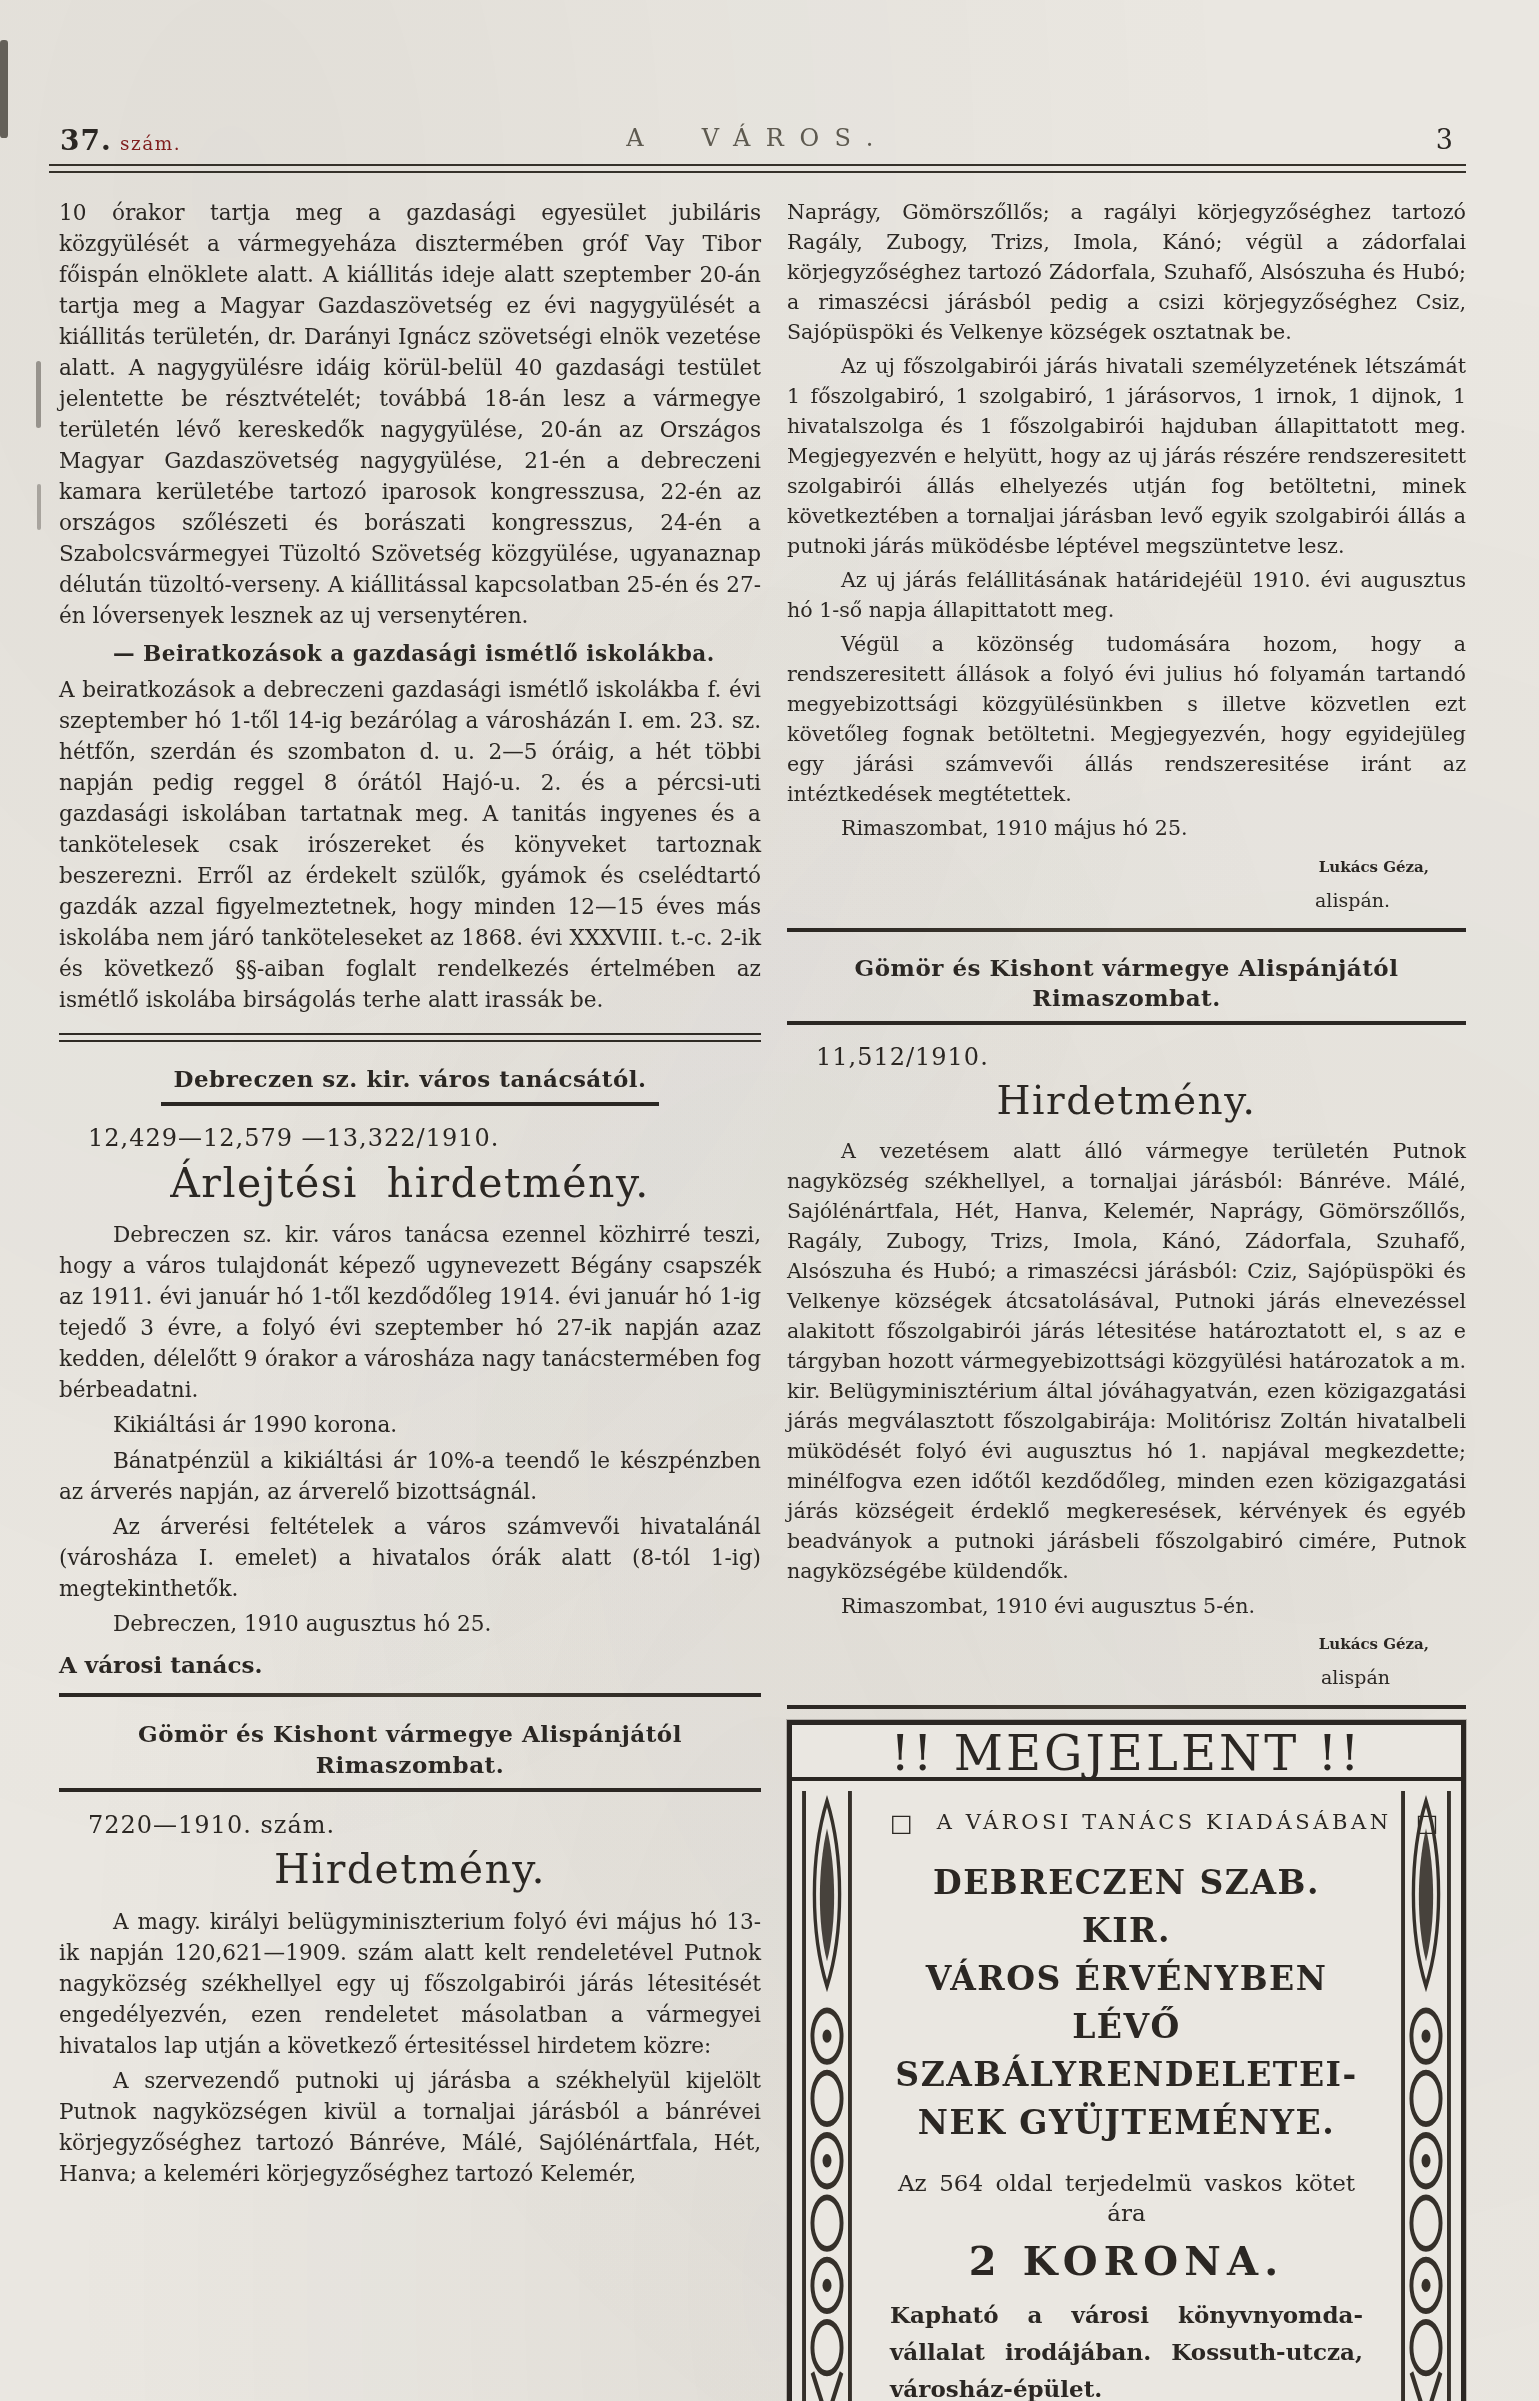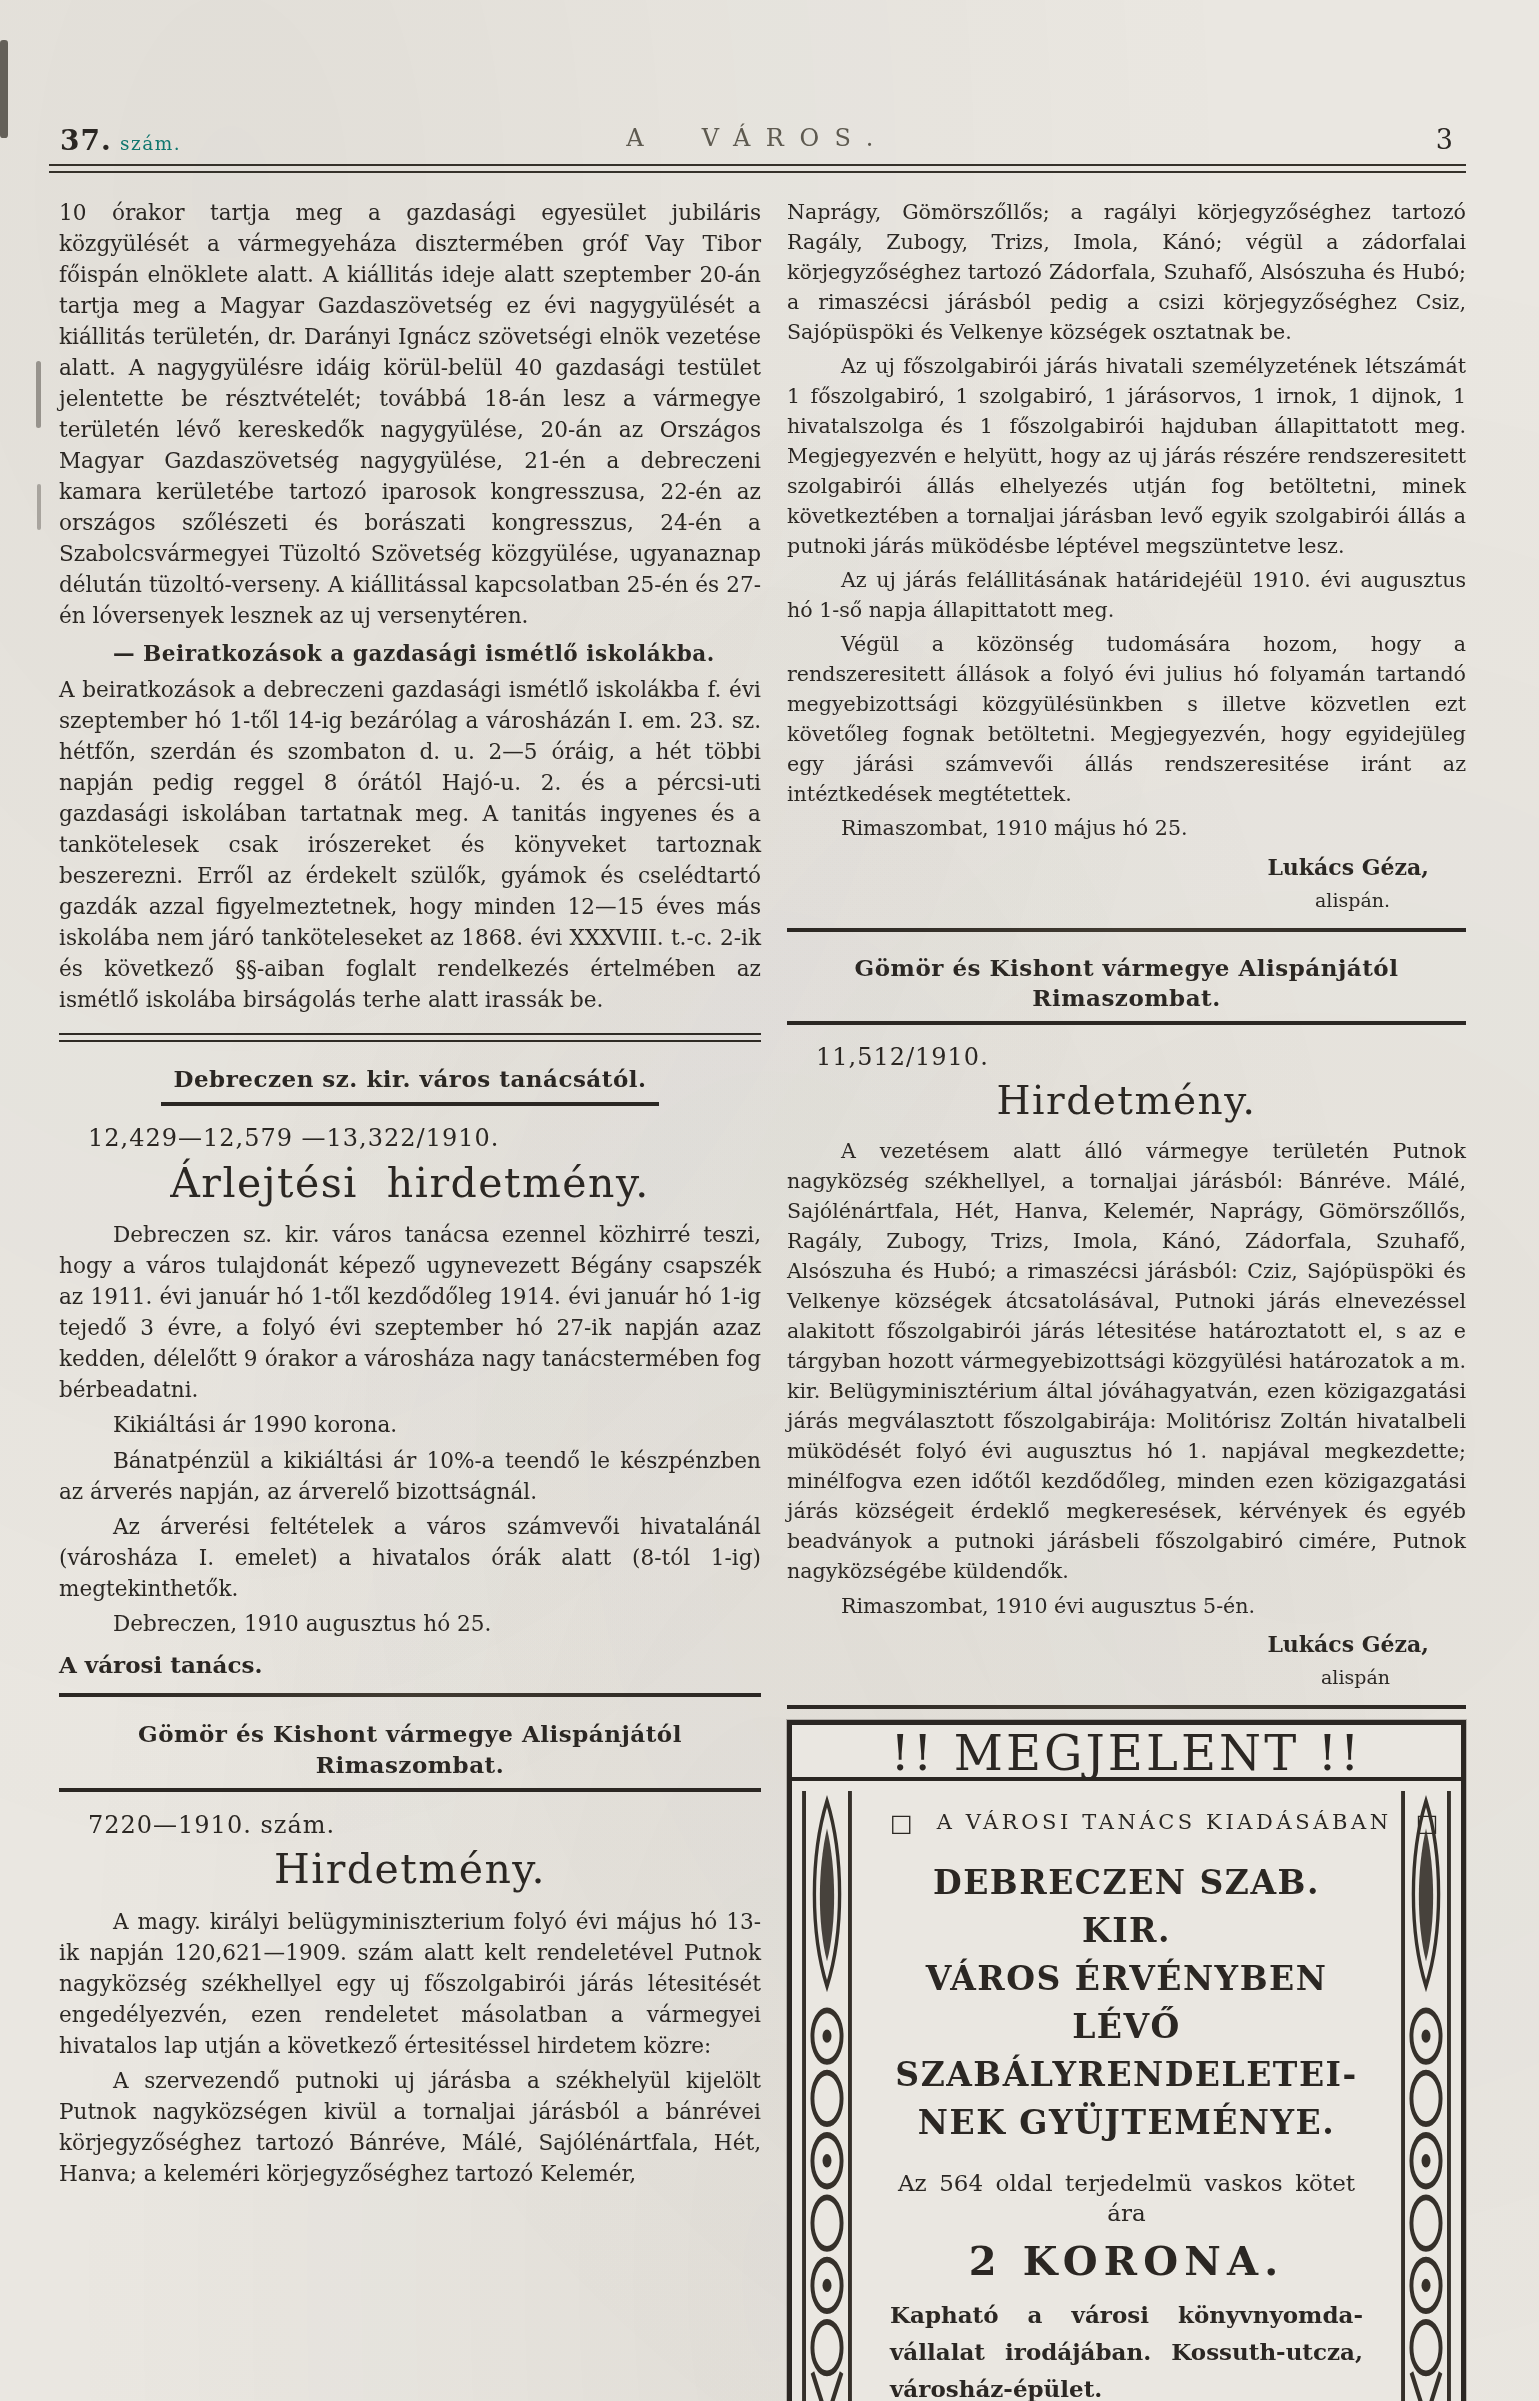"szám." .issue-label { color: #0f766e -> #7f1d1d }
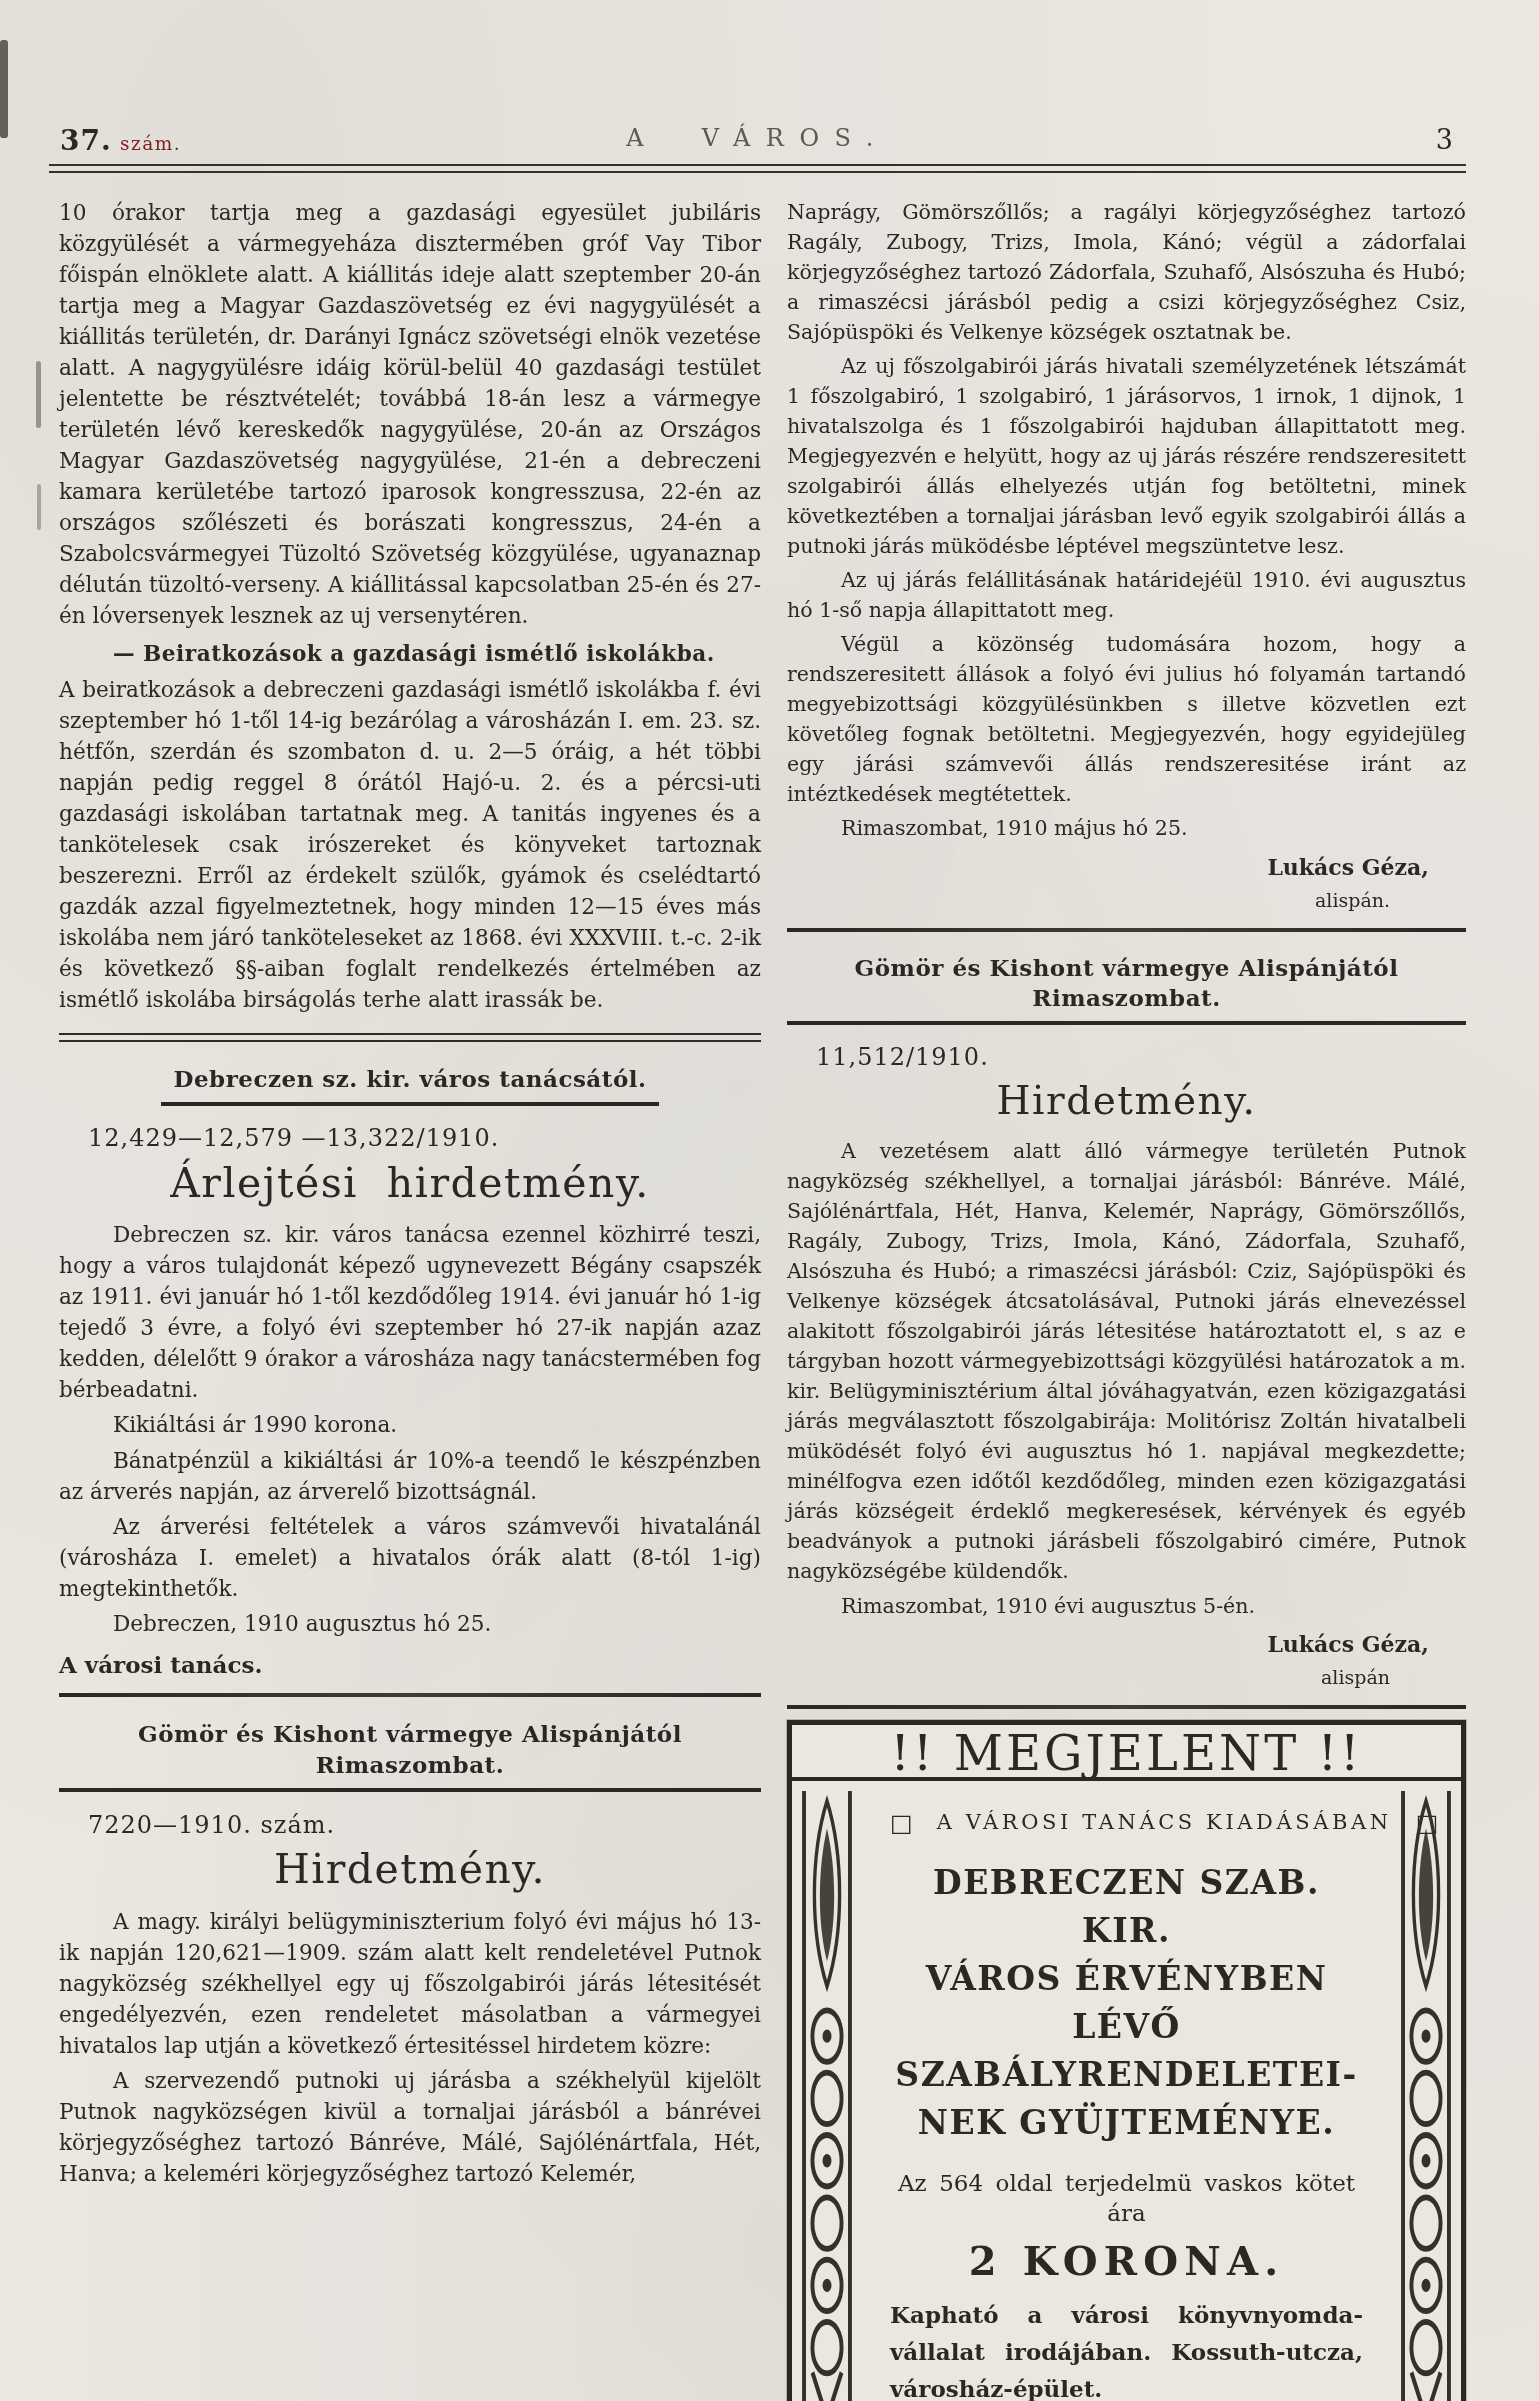"Lukács Géza," .sig-name { font-size: 22px -> 15px }
